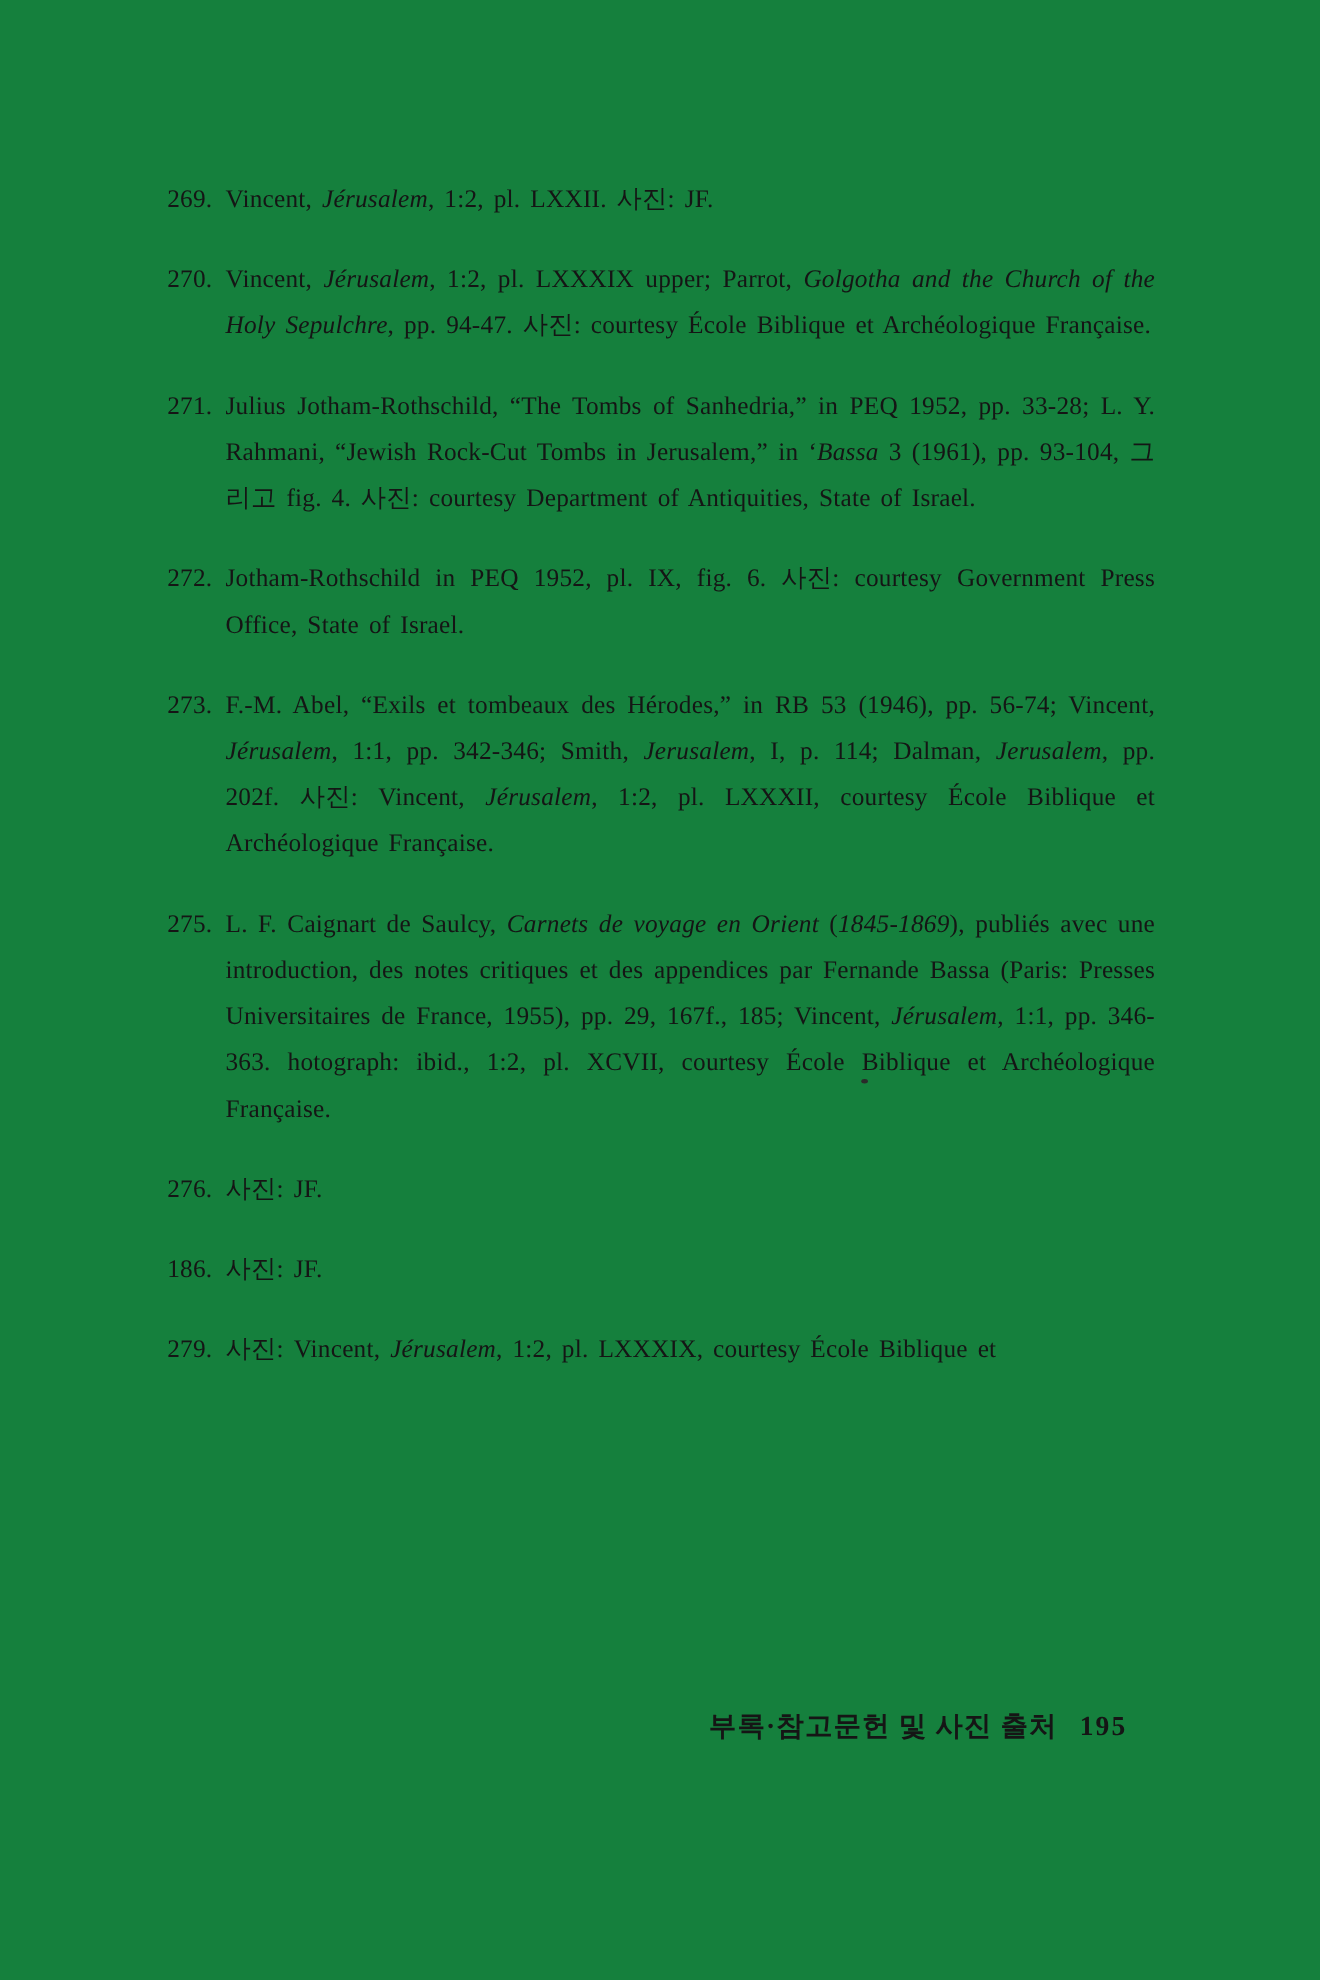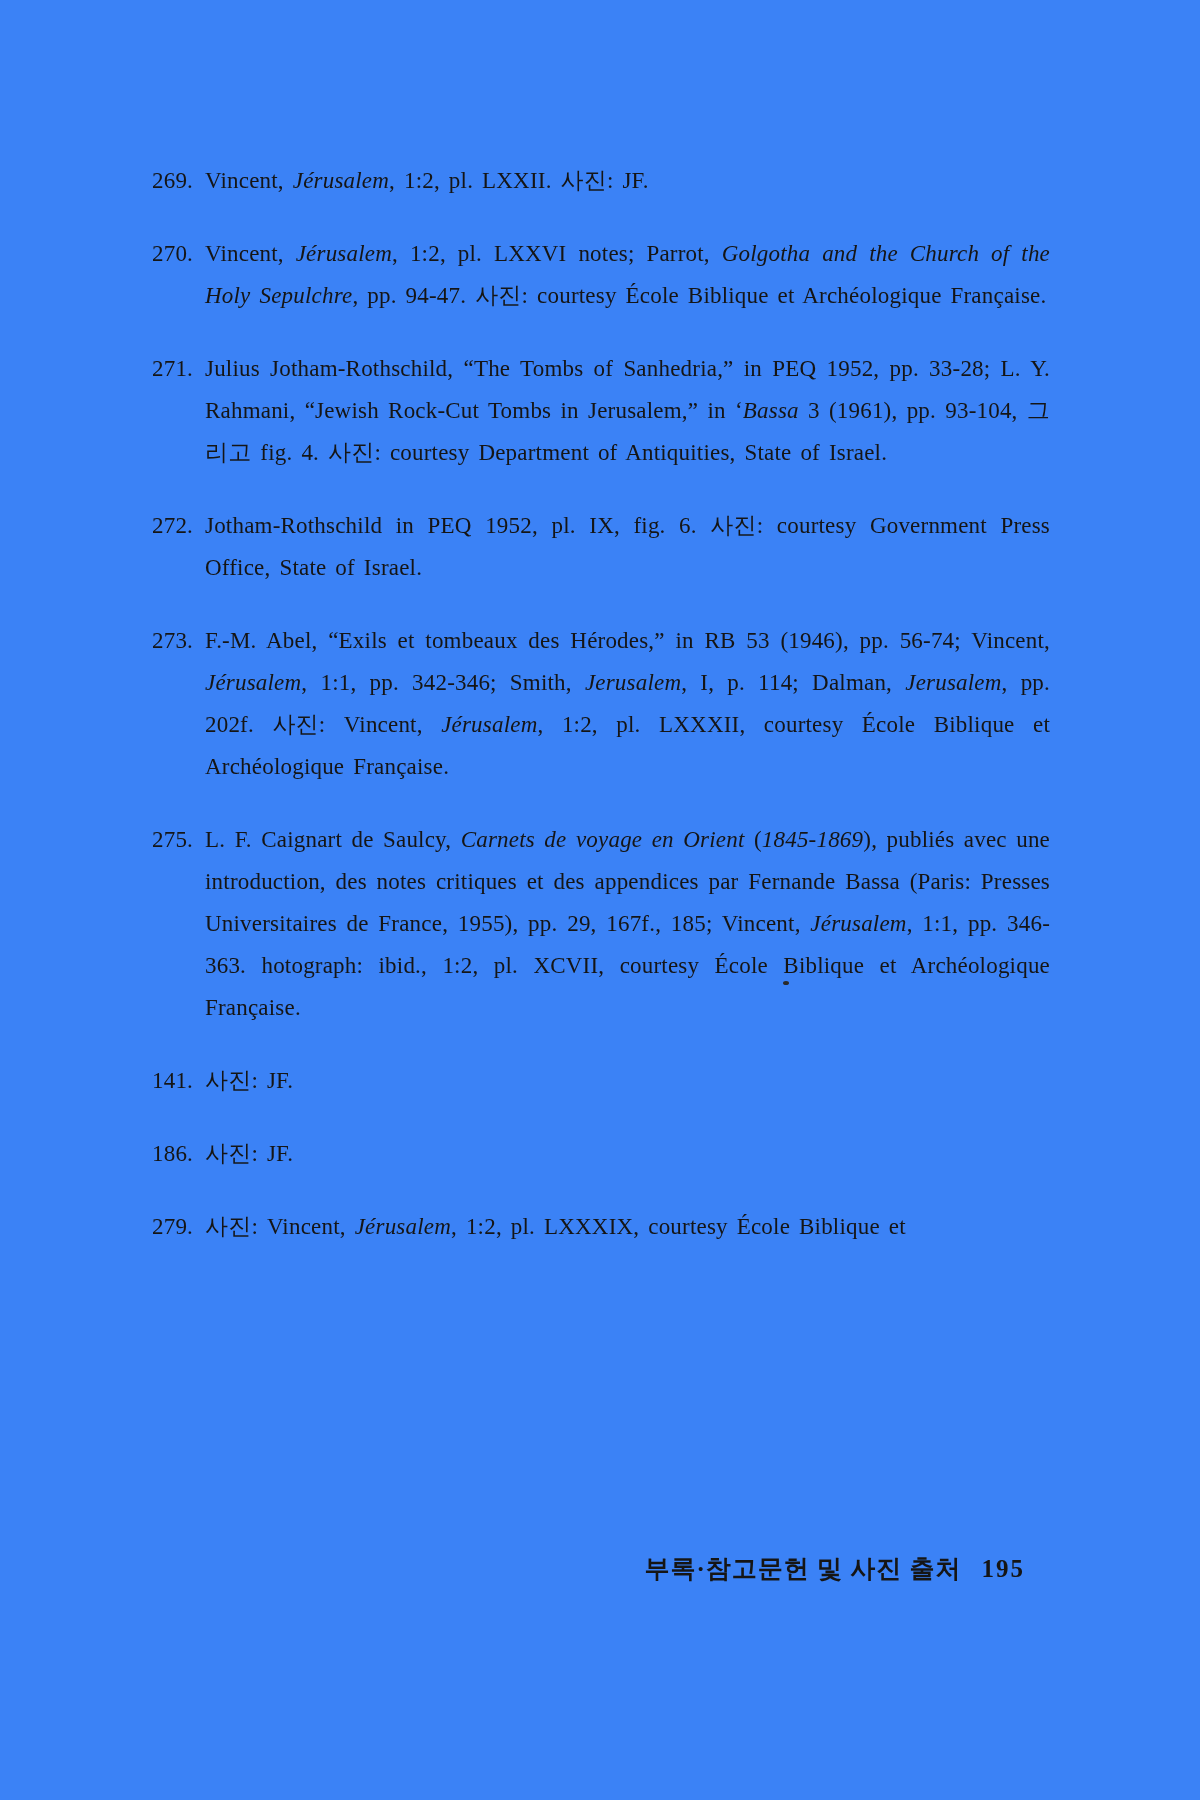"269. Vincent, Jérusalem, 1:2, pl." .page { background: #3b82f6 -> #15803d }
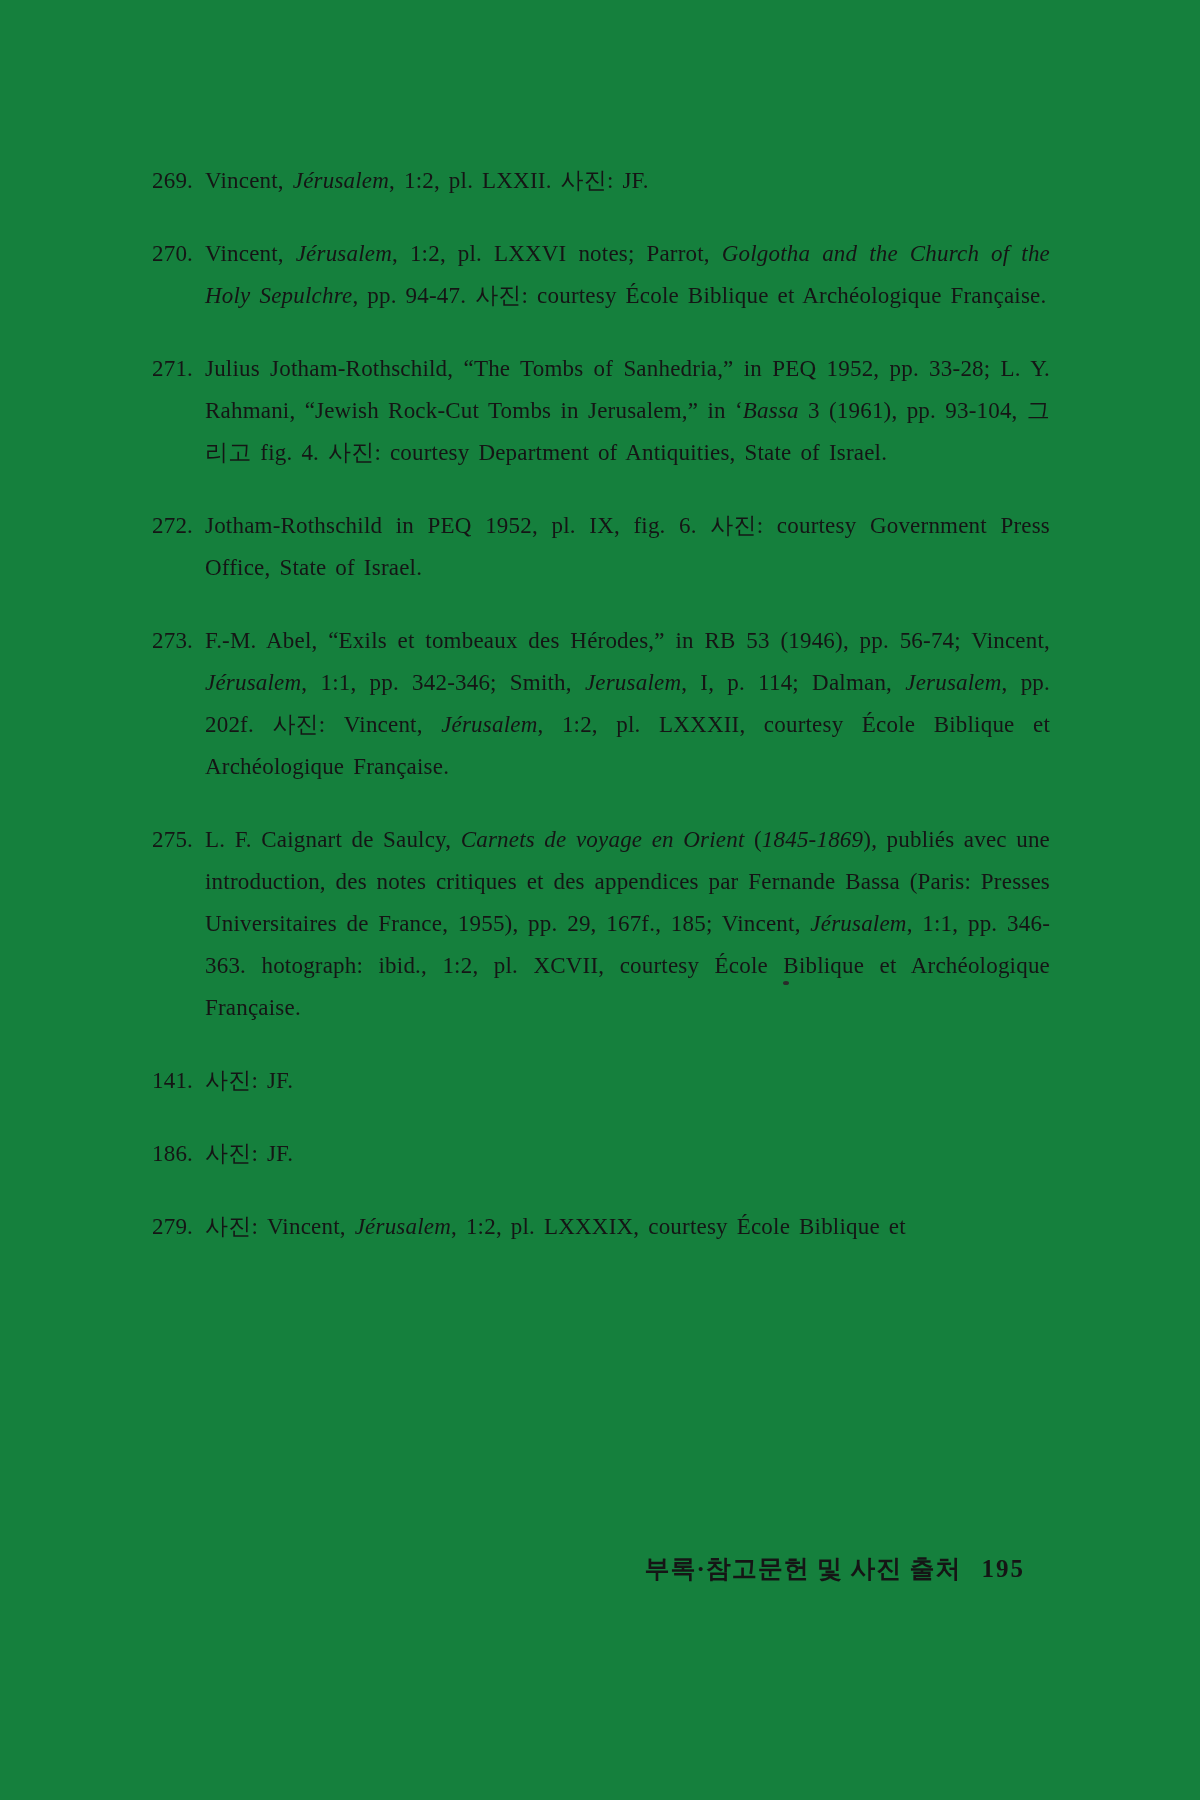", 1:2, pl. LXXVI notes;" span { text: LXXVI notes -> LXXXIX upper }
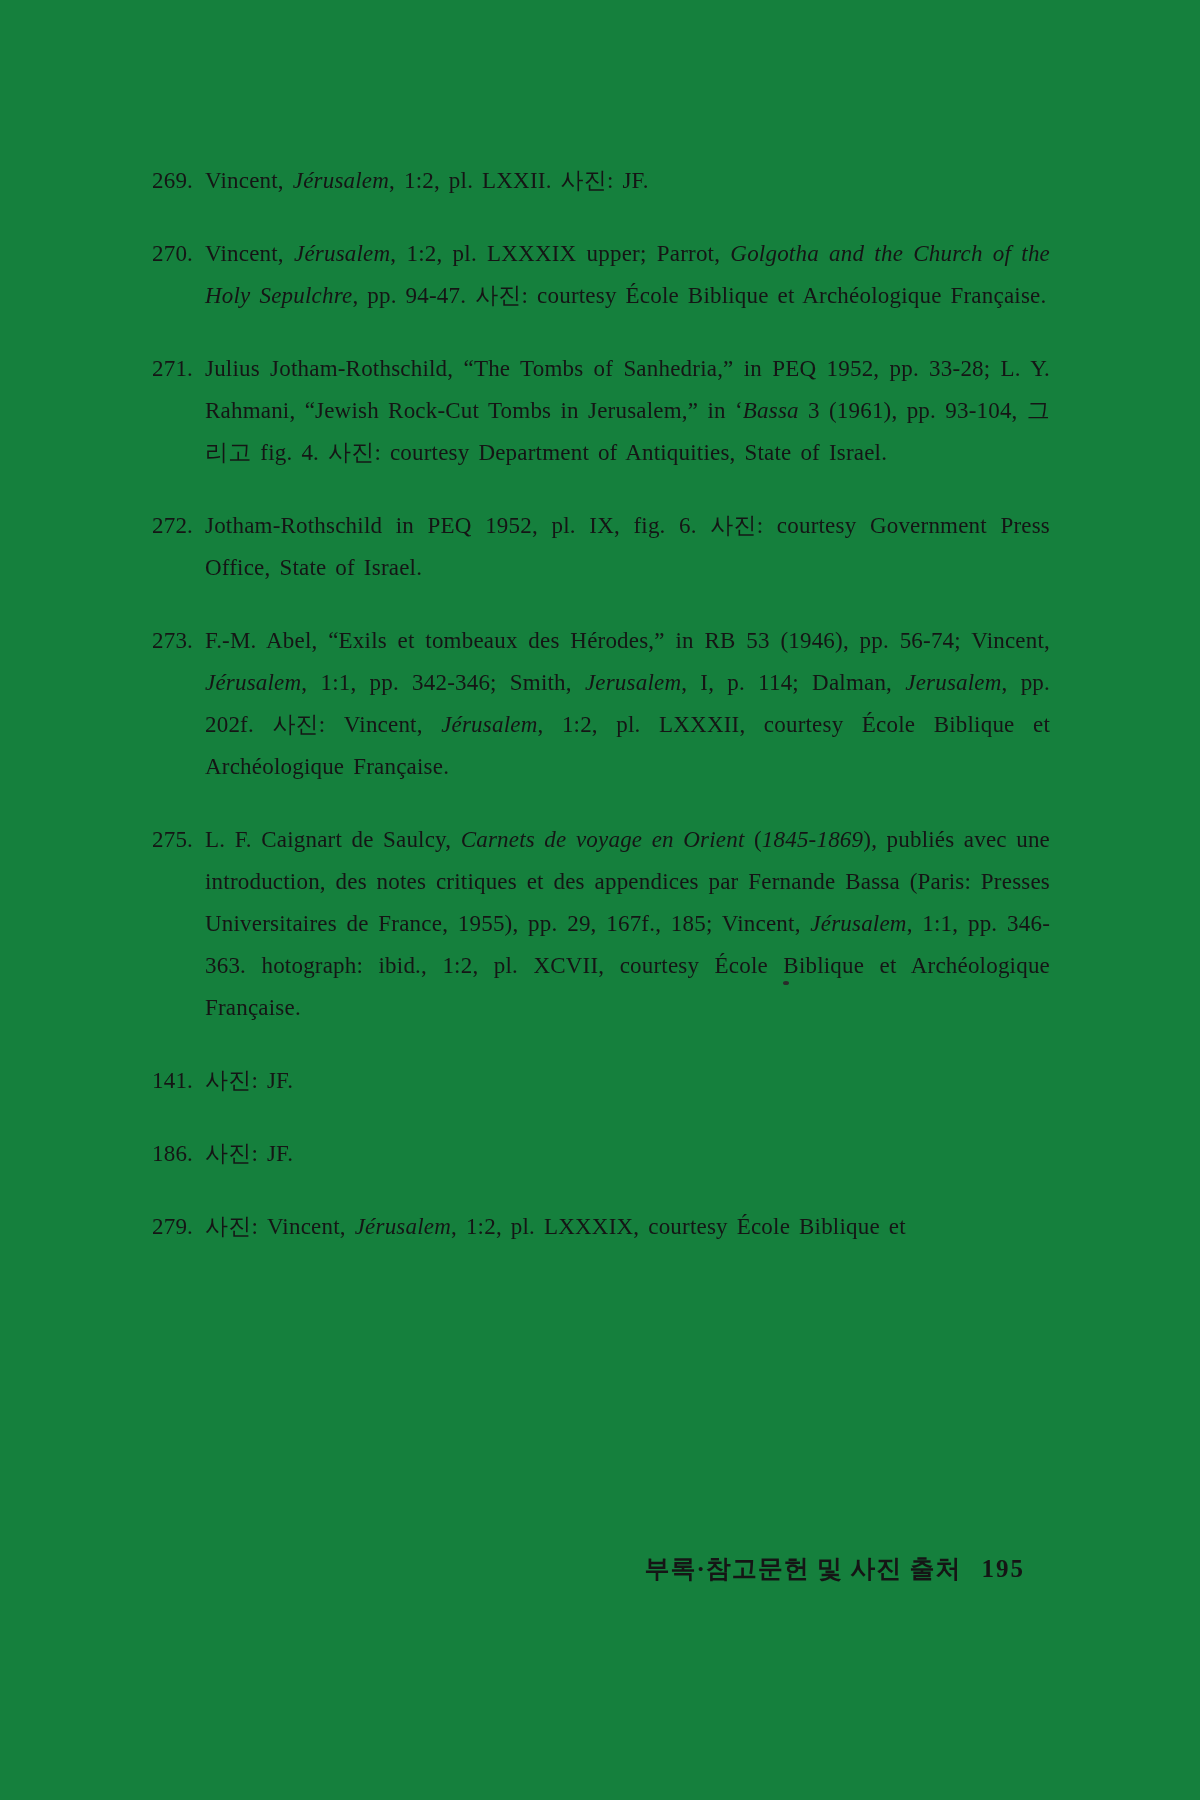"141." span.num { text: 141 -> 276 }
